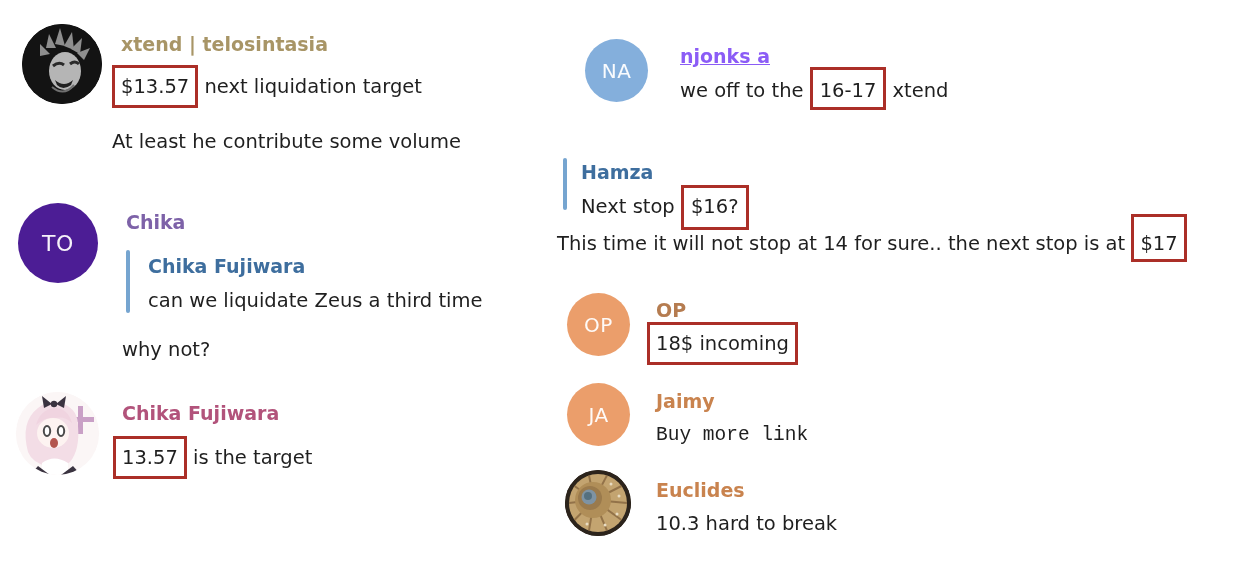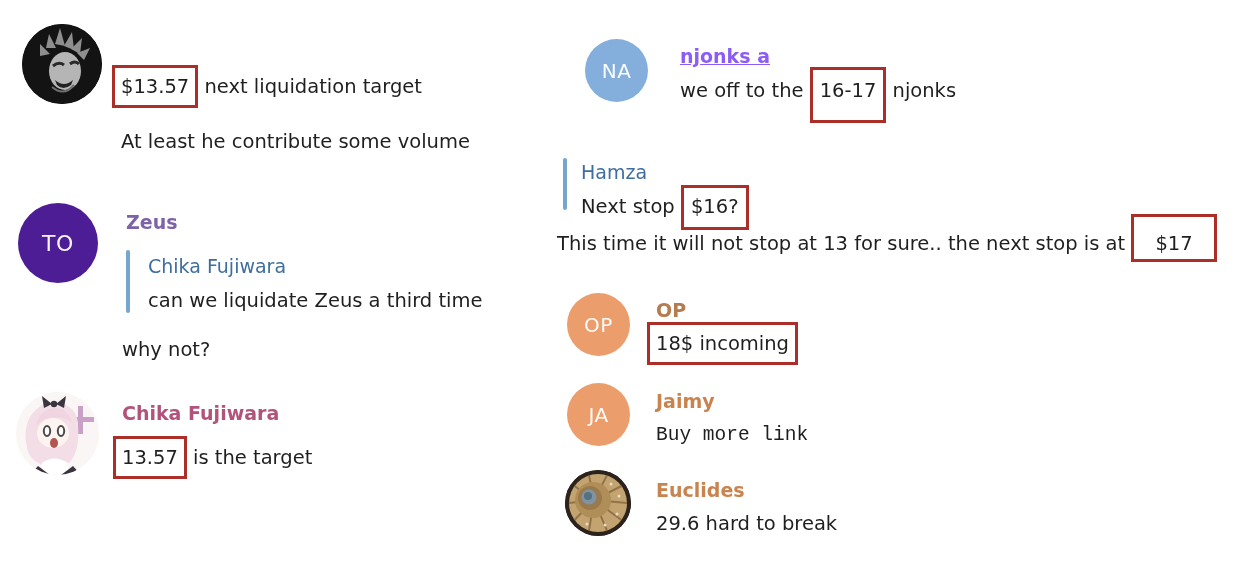"xtend | telosintasia" div.uname { html: none -> <div>xtend | telosintasia</div> }
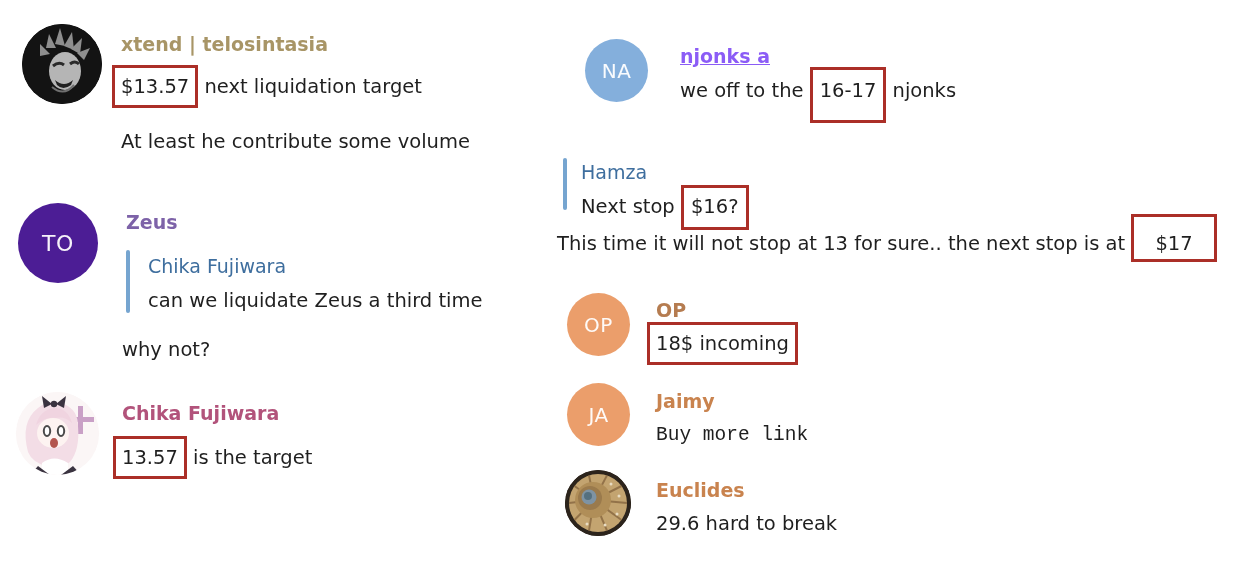"16-17" span.hl { padding: 9px 7px 18px -> 9px 7px 5px }
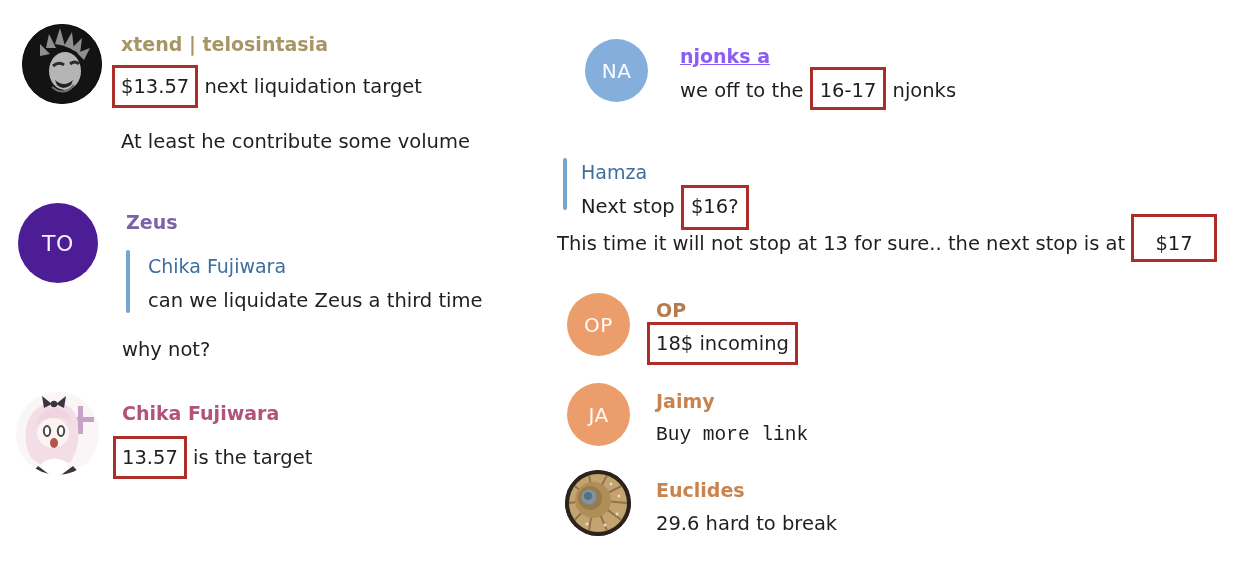"njonks" span { text: njonks -> xtend }
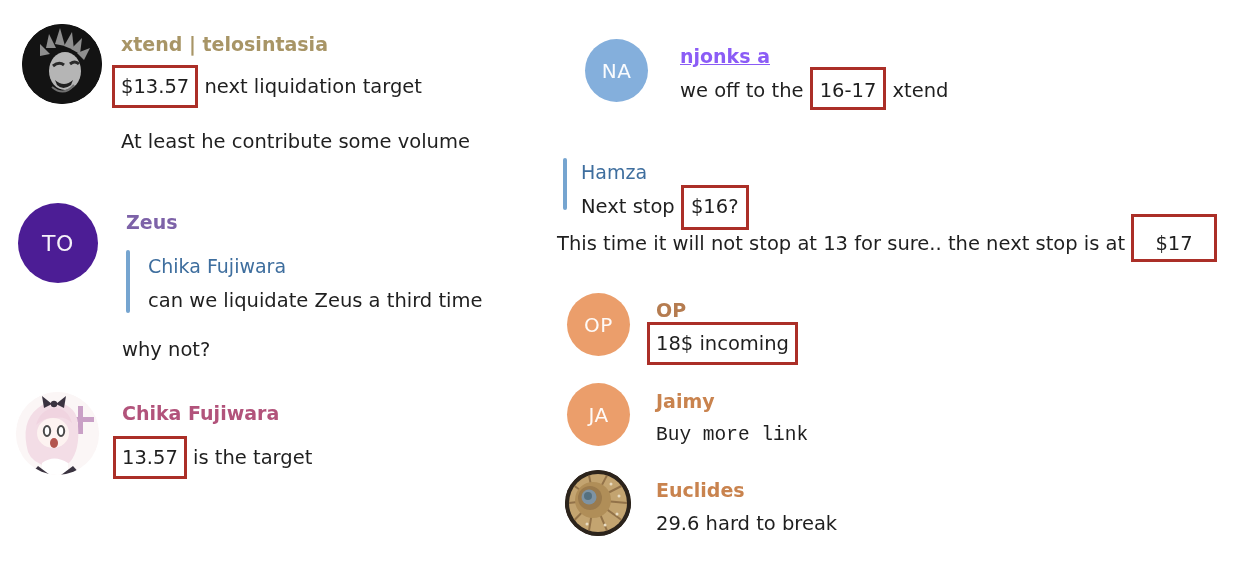"At least he contribute some" div.line { left: 121px -> 112px }
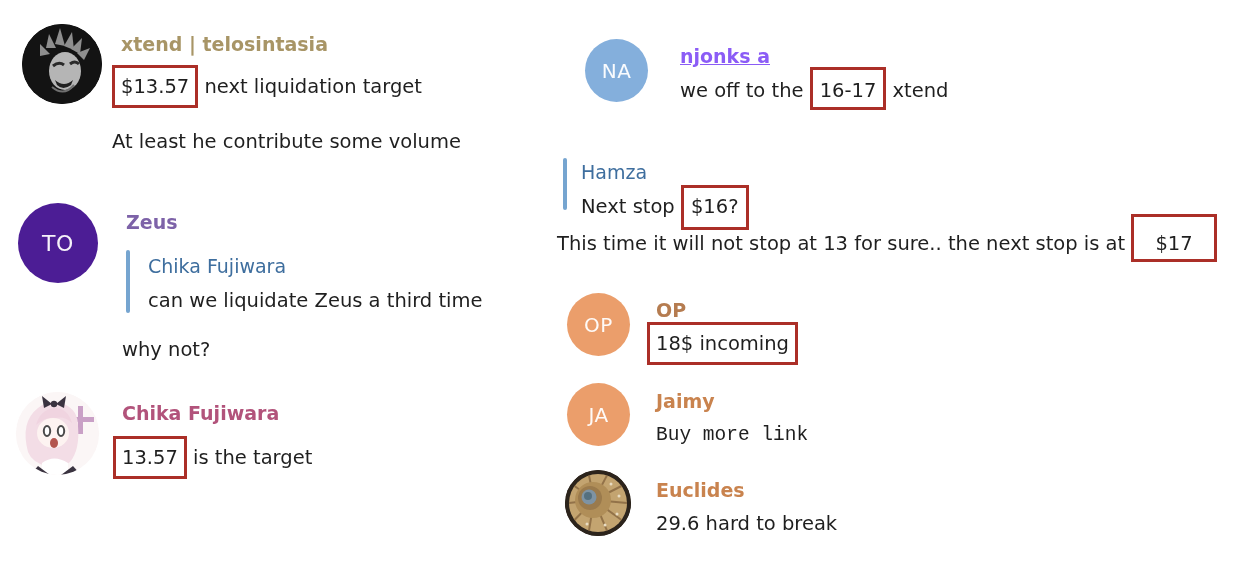"Hamza" .qname { font-weight: normal -> bold }
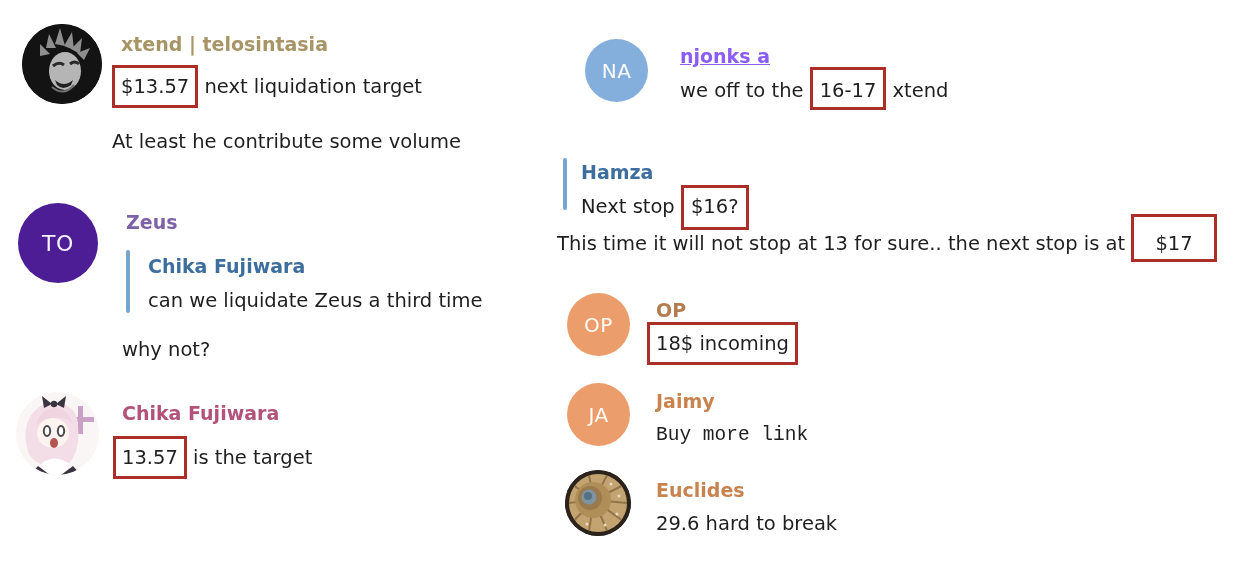"Zeus" div.uname { text: Zeus -> Chika }
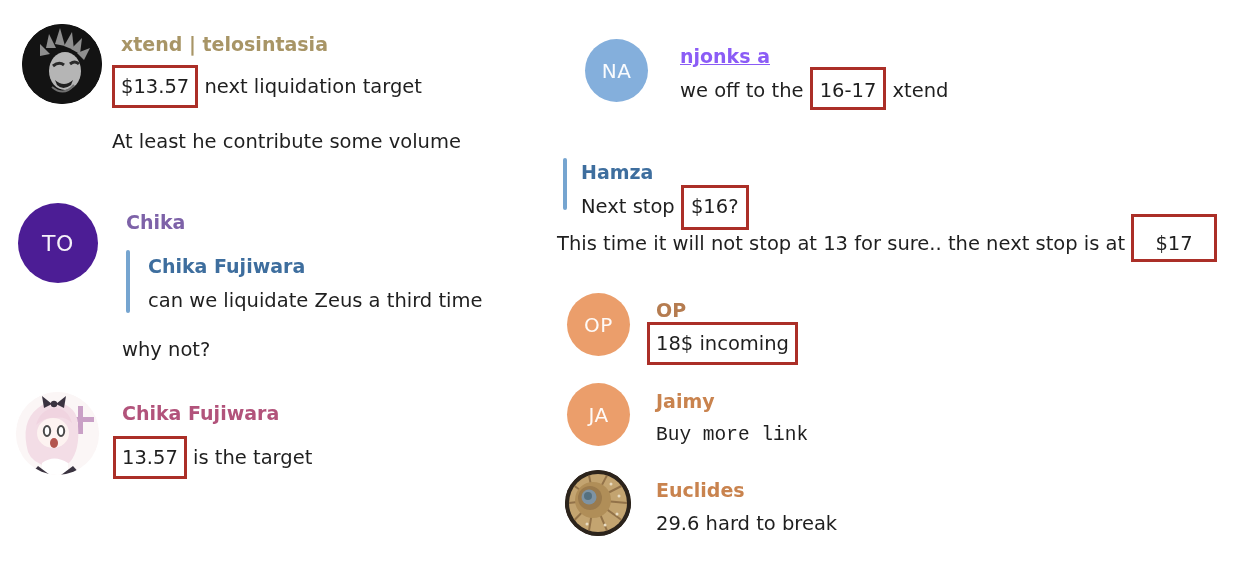"This time it will not" span { text: 13 -> 14 }
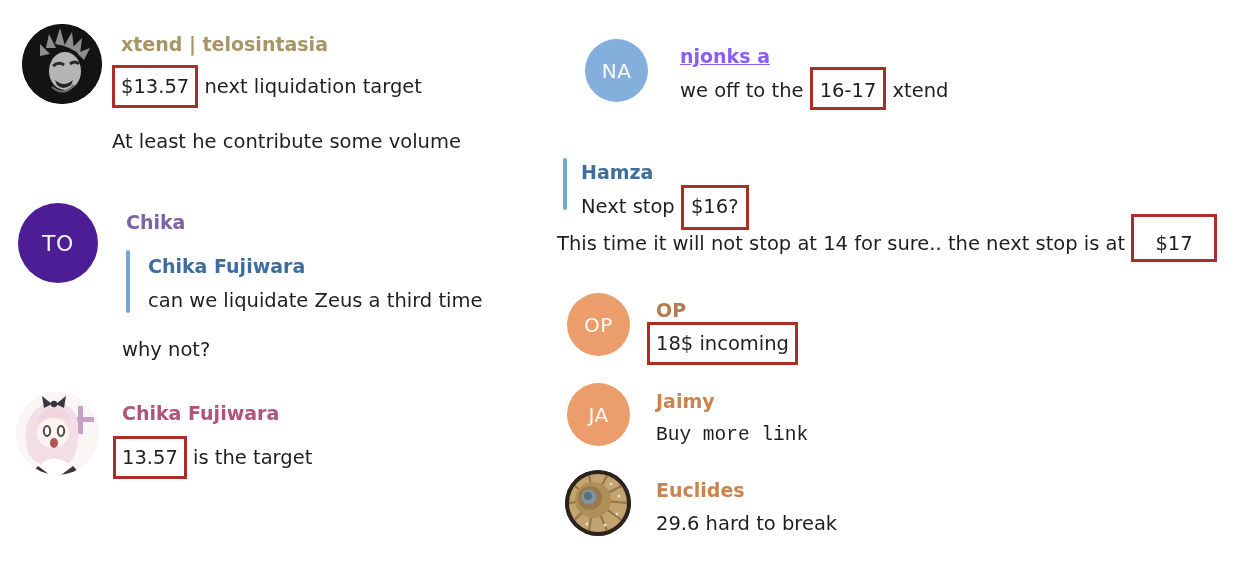"$17" .hl-up { padding: 15px 21px 4px -> 15px 6px 4px }
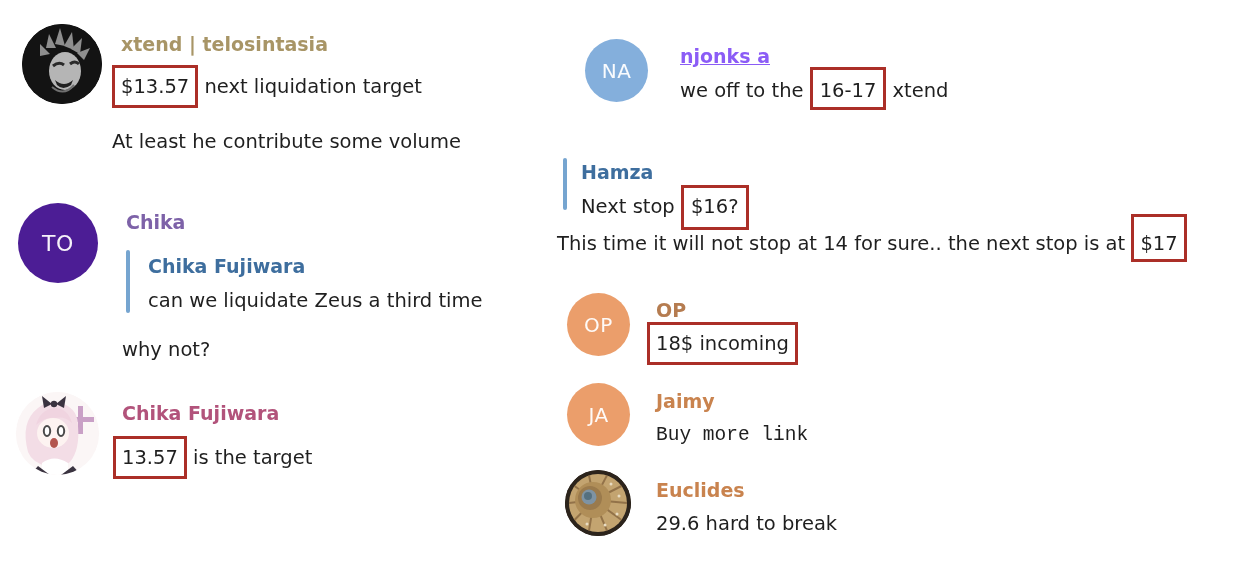"29.6 hard to break" div.line { text: 29.6 -> 10.3 }
